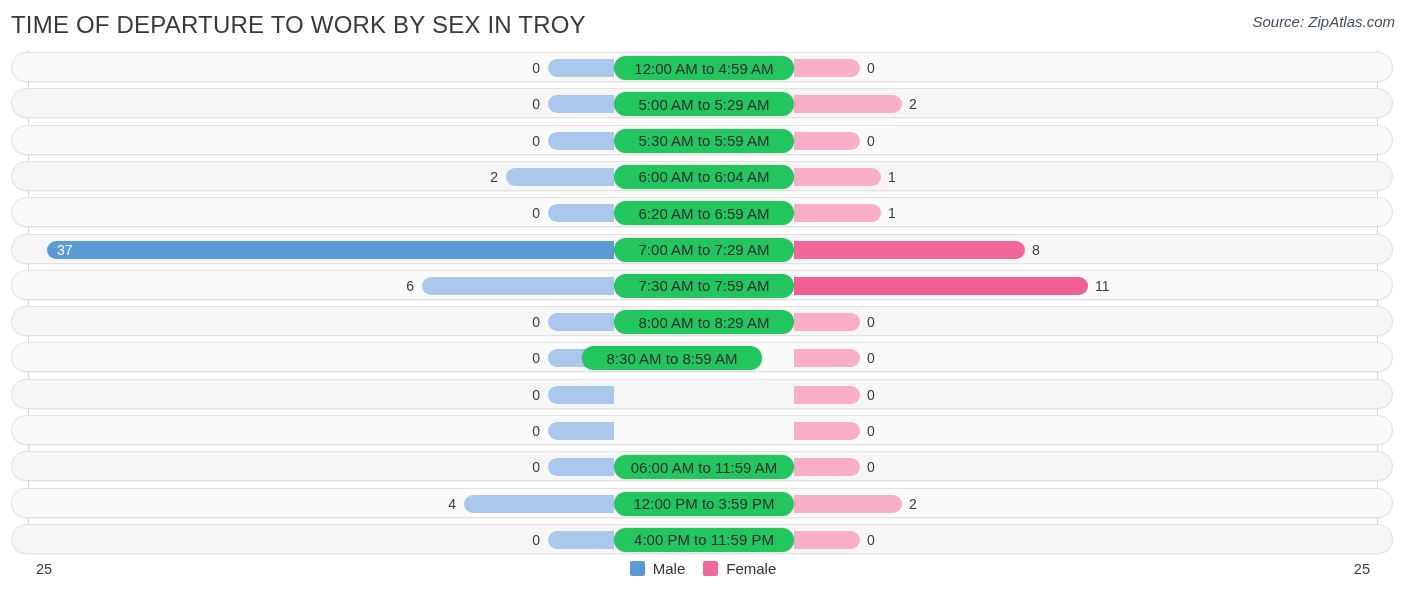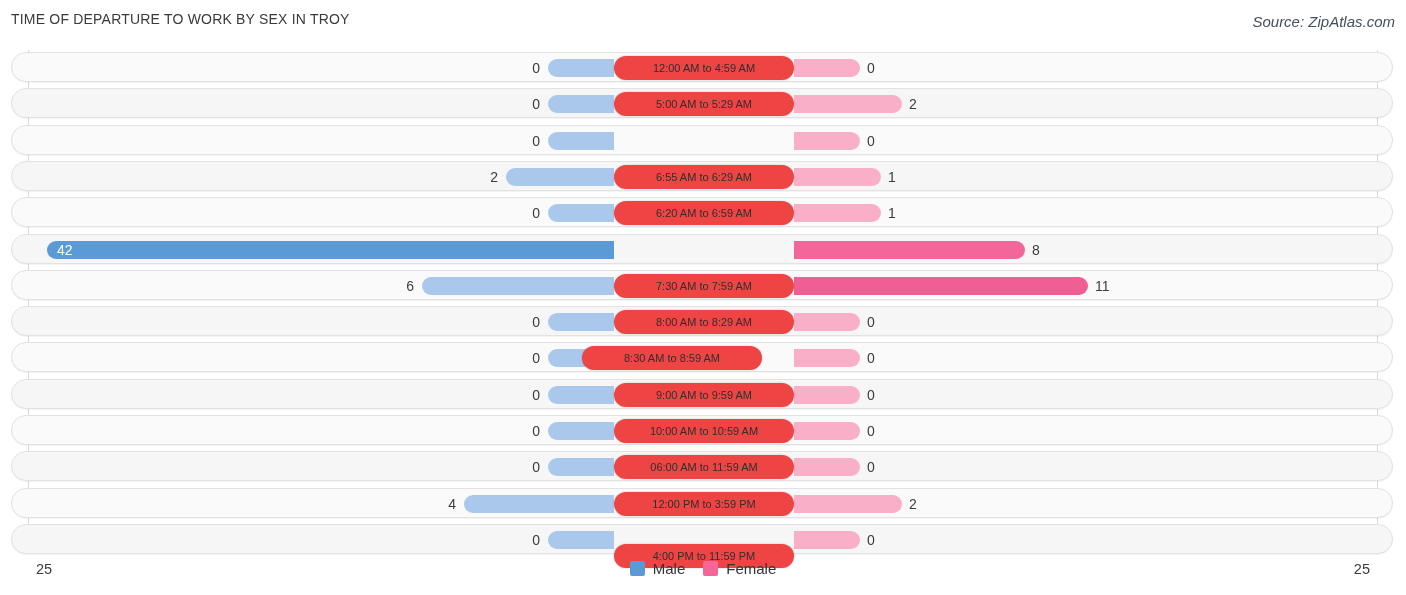"TIME OF DEPARTURE TO WORK" #chart-title { font-size: 14px -> 24px }
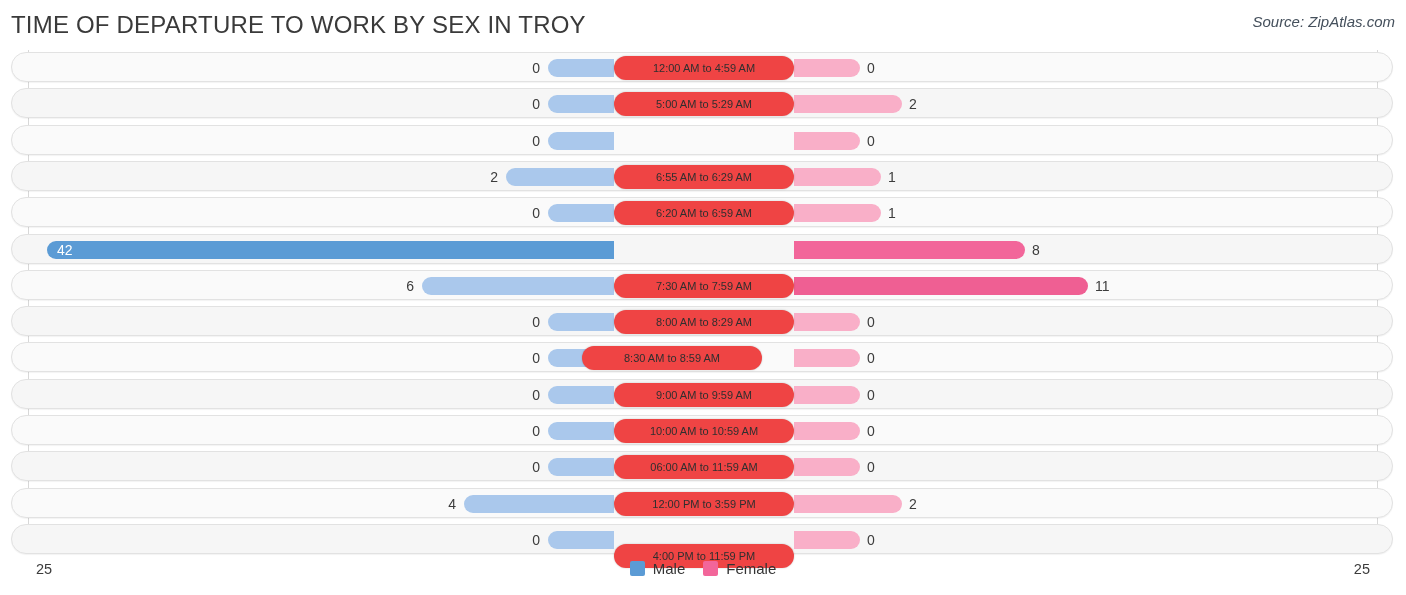"12:00 AM to 4:59 AM" .cat-pill { background: #ef4444 -> #22c55e; font-size: 11px -> 15px }
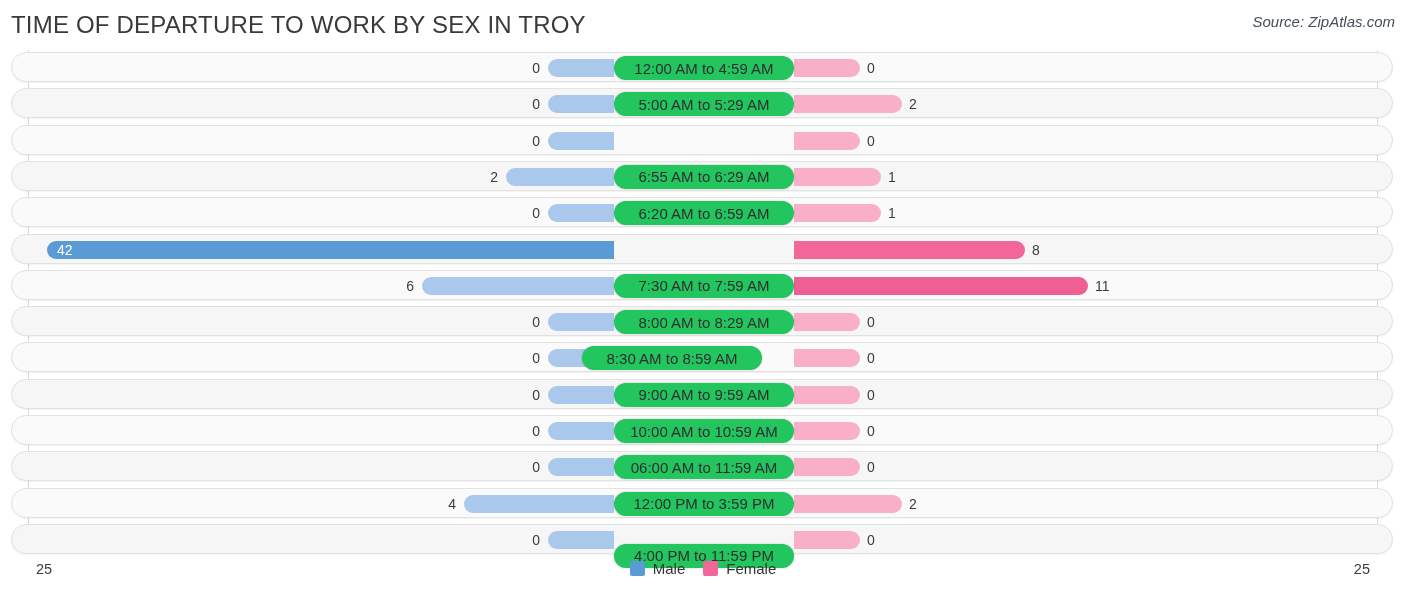"5:30 AM to 5:59 AM" div.cat-pill { html: none -> <div>5:30 AM to 5:59 AM</div> }
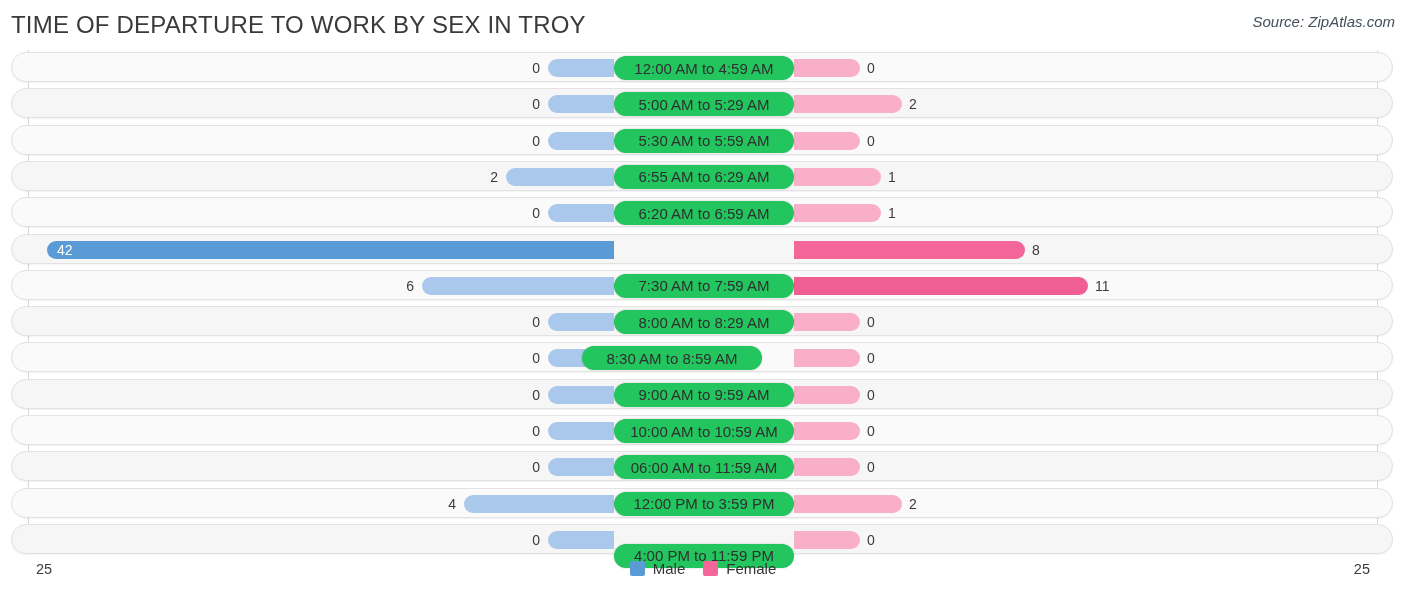"6:55 AM to 6:29 AM" div.cat-pill { text: 6:55 AM to 6:29 -> 6:00 AM to 6:04 }
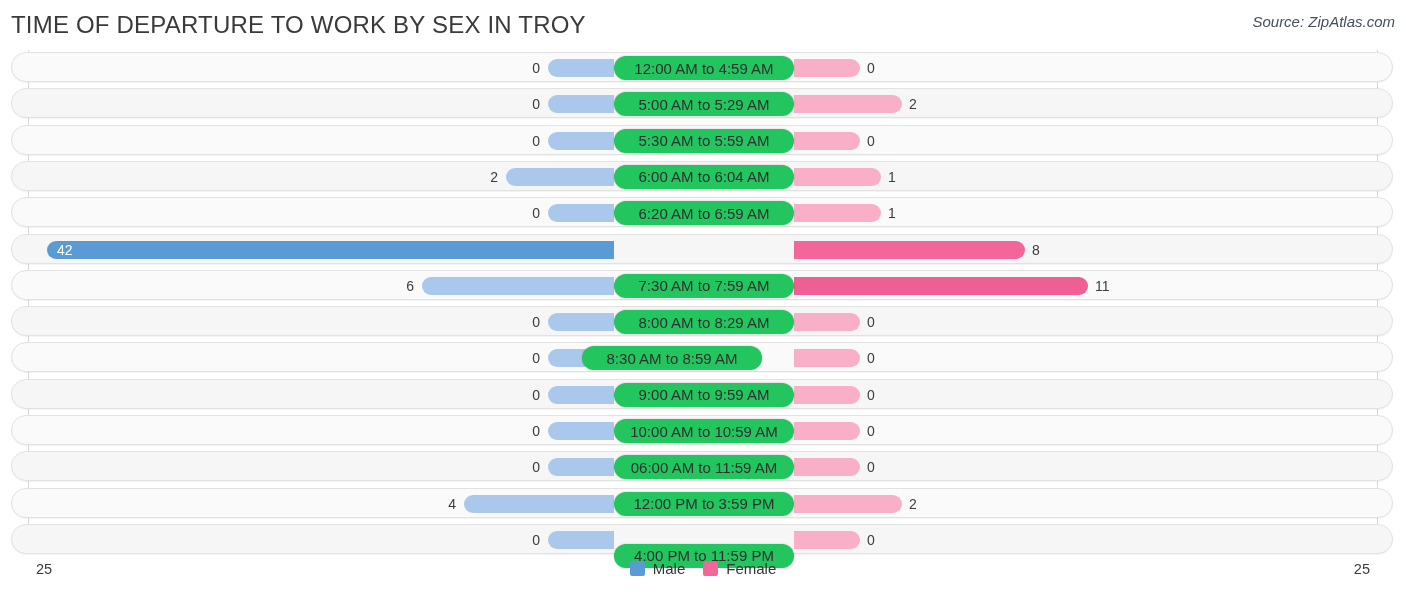"42" div.val { text: 42 -> 37 }
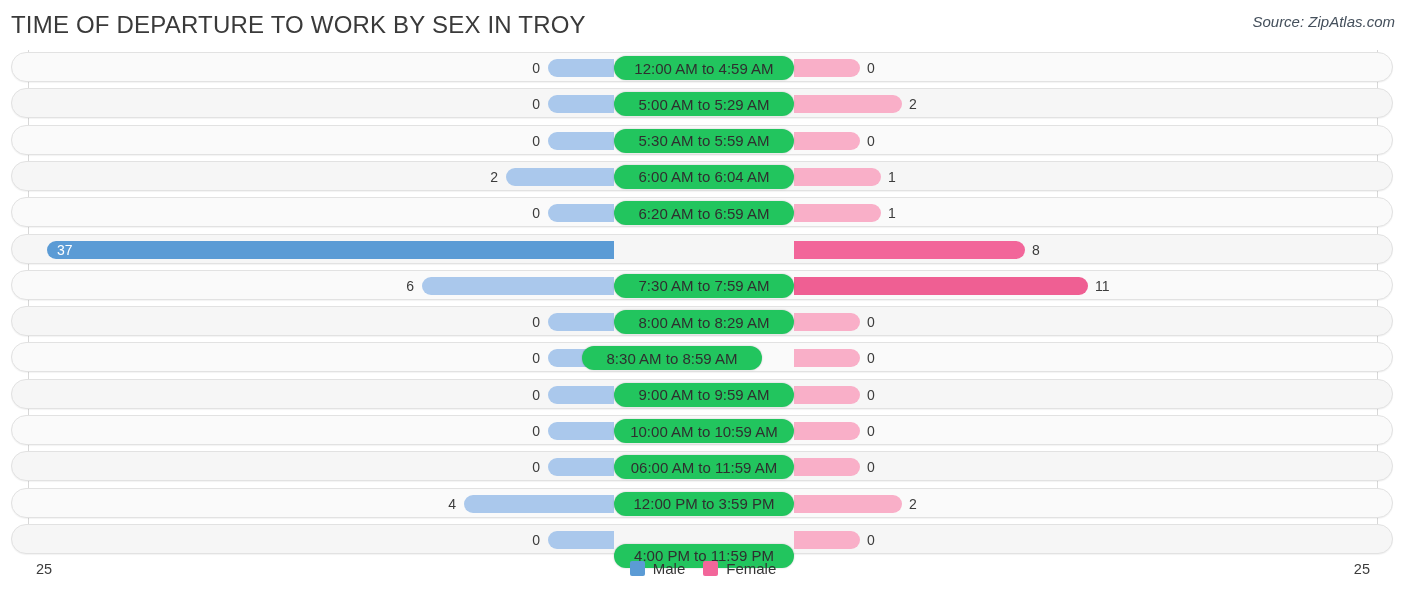"7:00 AM to 7:29 AM" div.cat-pill { html: none -> <div>7:00 AM to 7:29 AM</div> }
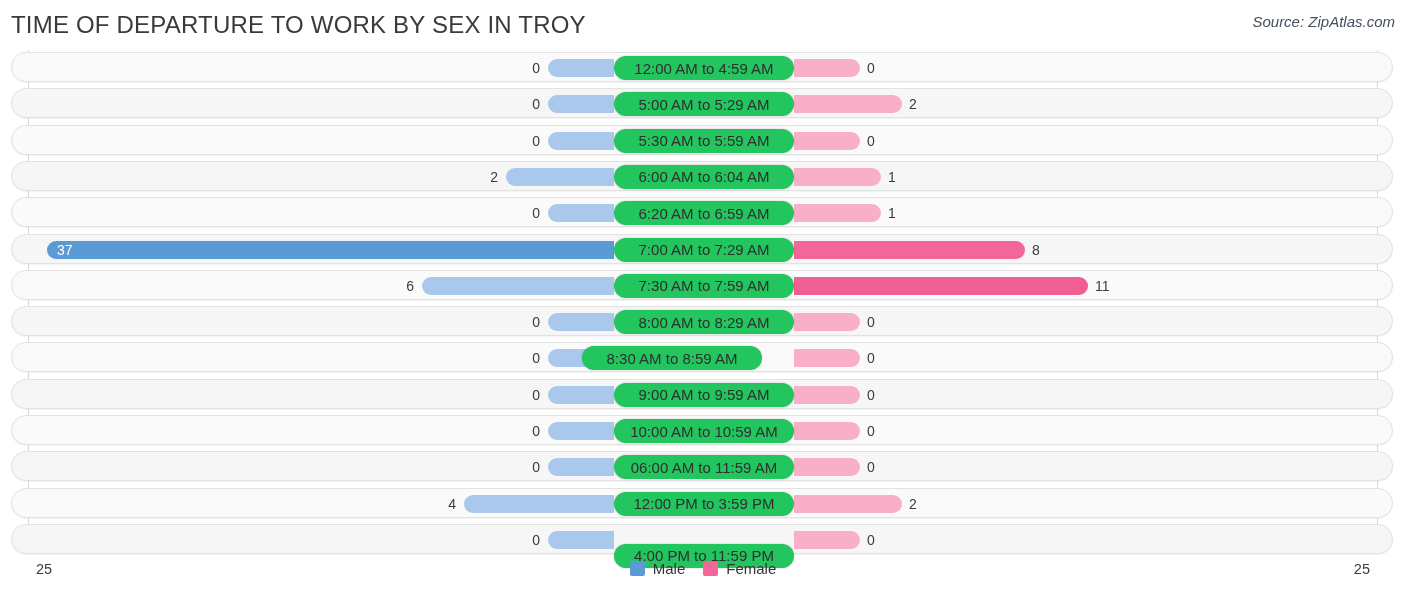"9:00 AM to 9:59 AM" div.cat-pill { html: <div>9:00 AM to 9:59 AM</div> -> none }
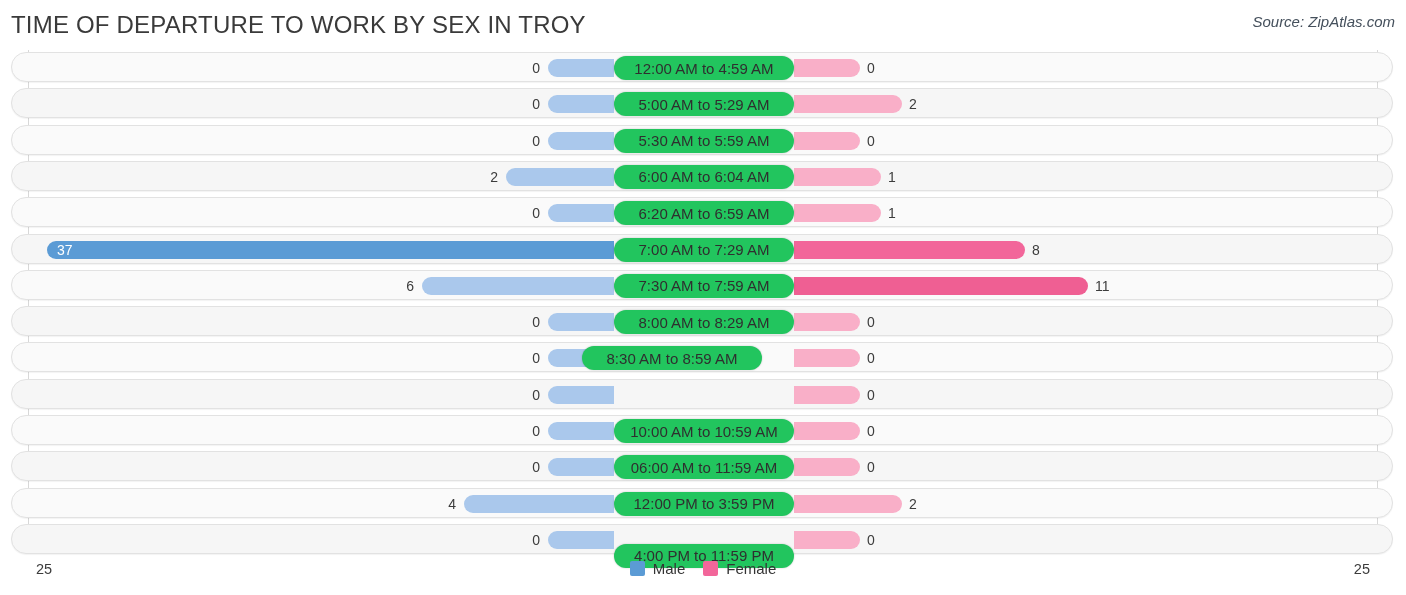"10:00 AM to 10:59 AM" div.cat-pill { html: <div>10:00 AM to 10:59 AM</div> -> none }
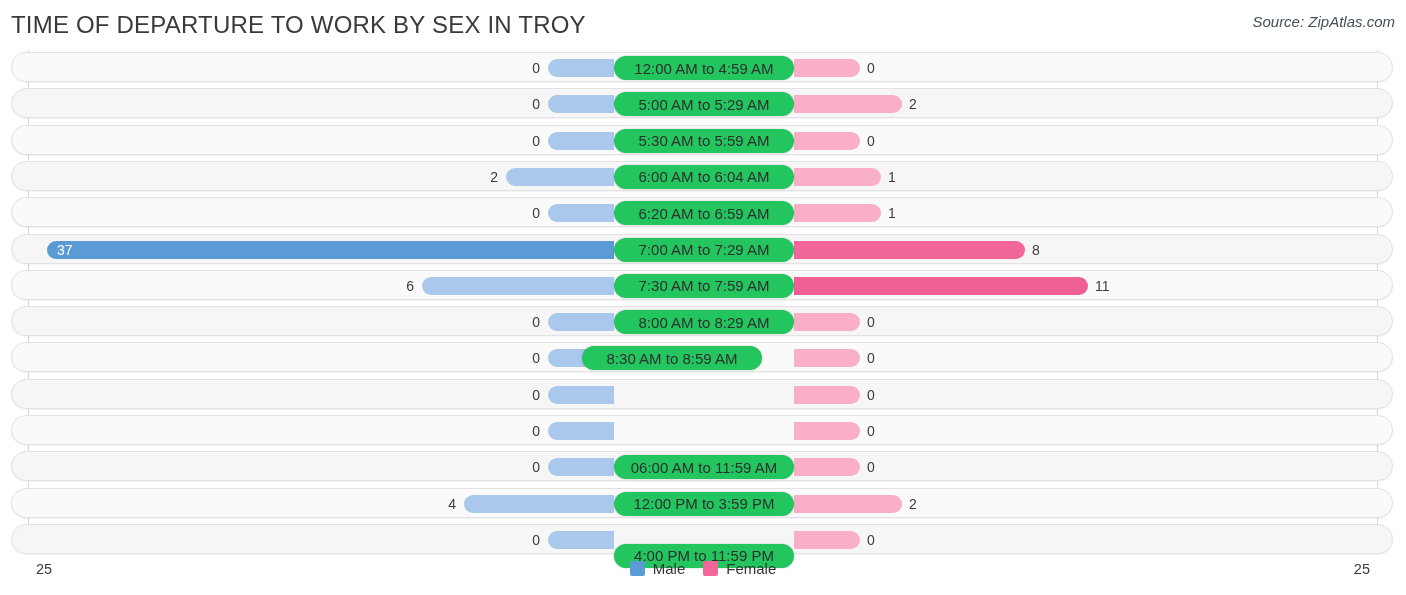"4:00 PM to 11:59 PM" div.cat-pill { margin-top: 16px -> none }
